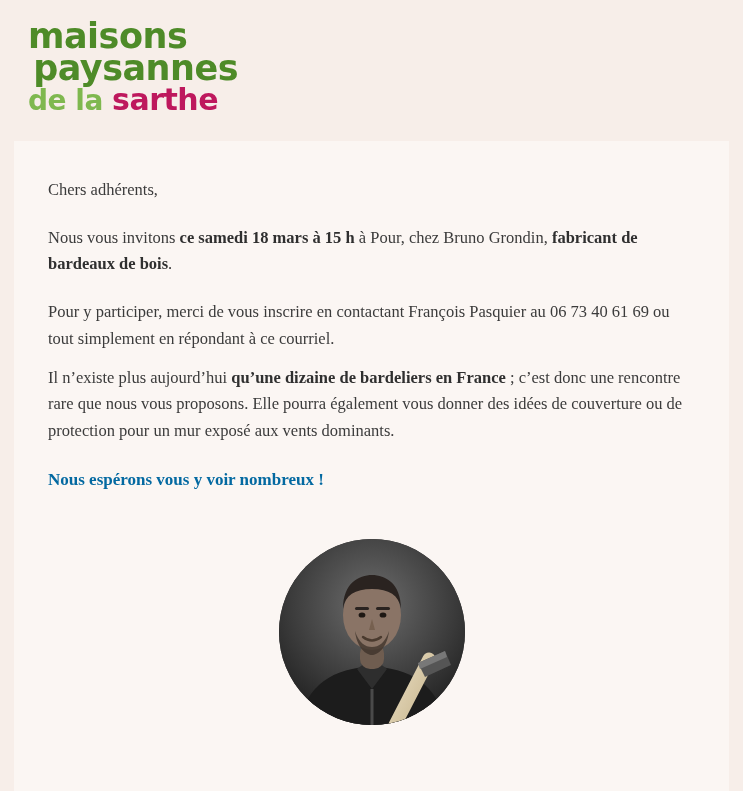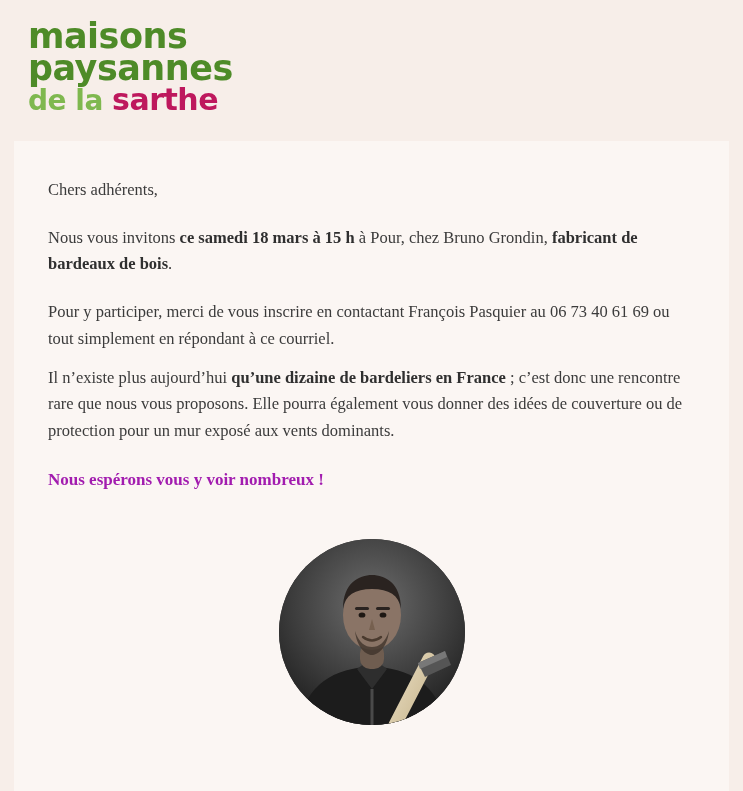"paysannes" .logo-line2 { text-align: none -> right }
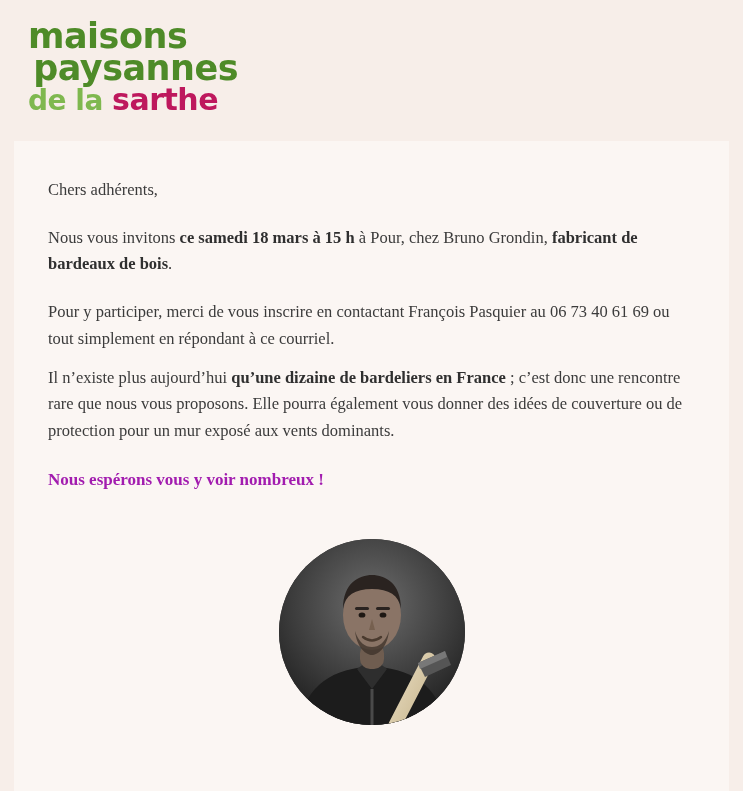"Nous espérons vous y voir" .closing { color: #a21caf -> #0369a1 }
